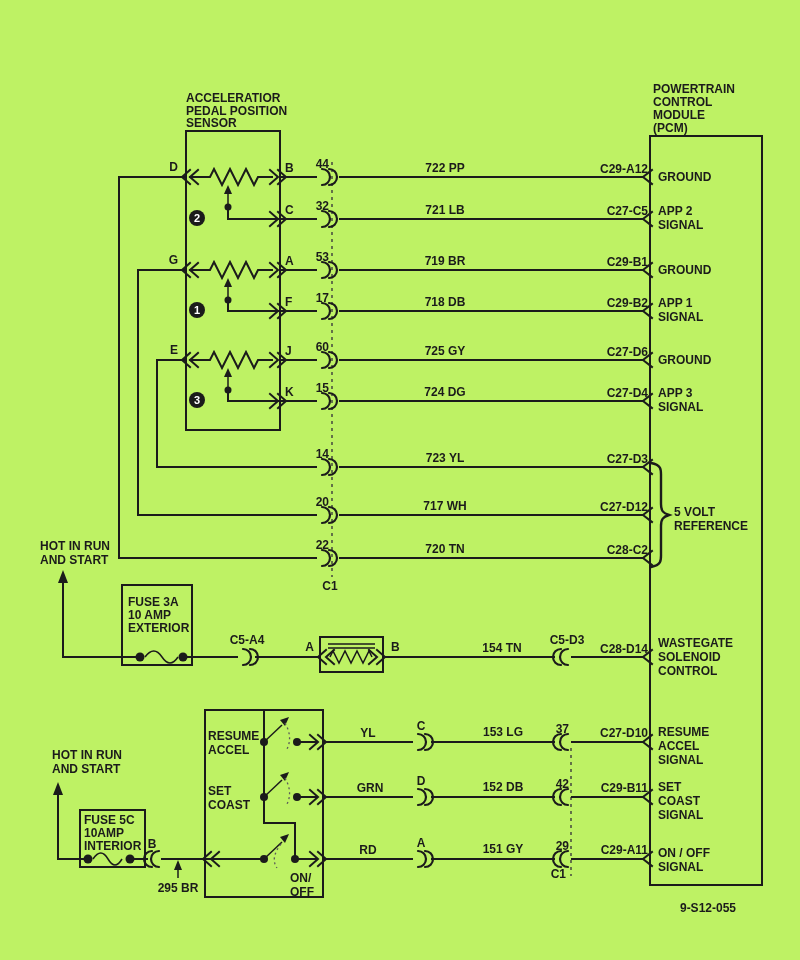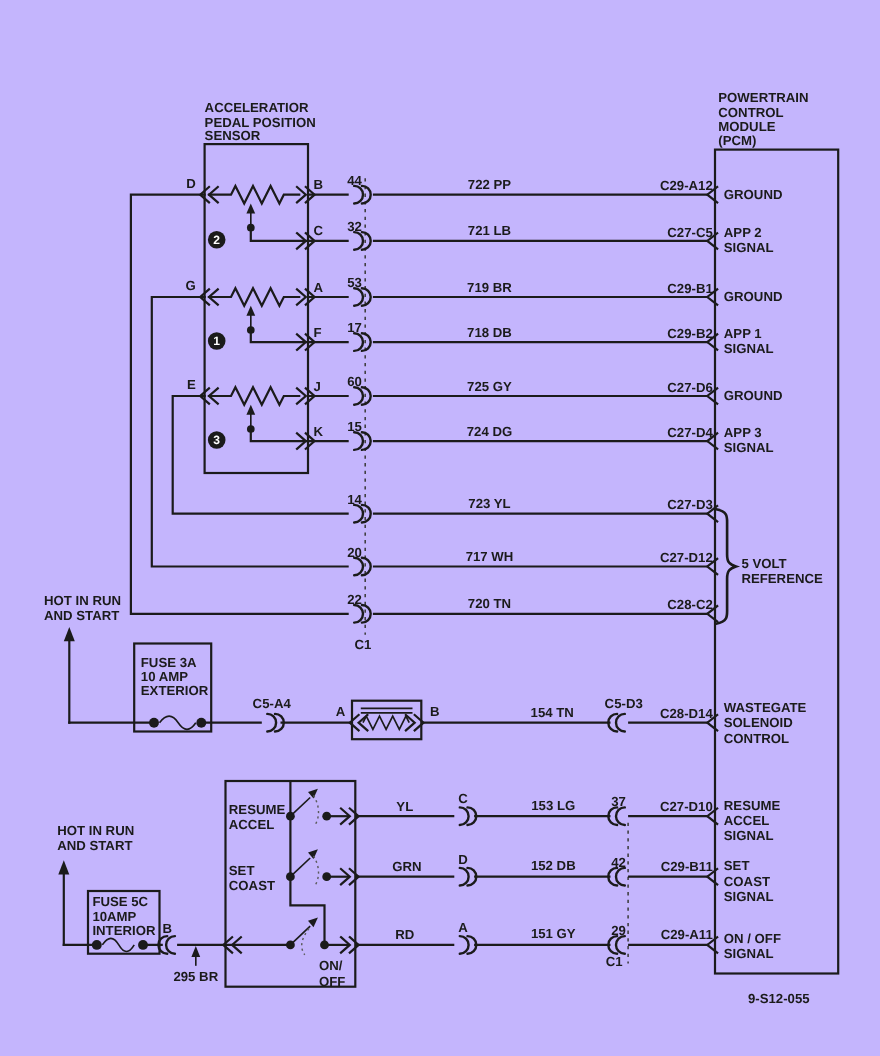"ACCELERATIOR" .page { background: #c4b5fd -> #bef264 }
